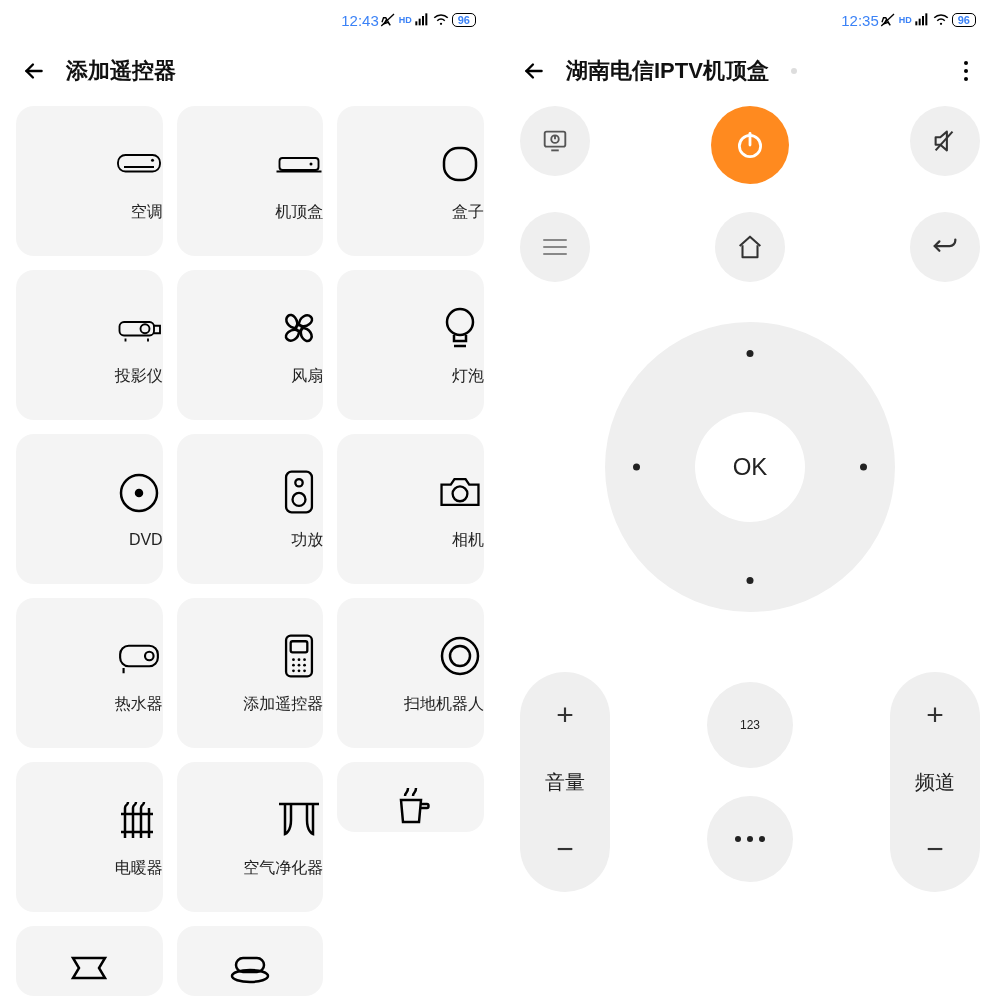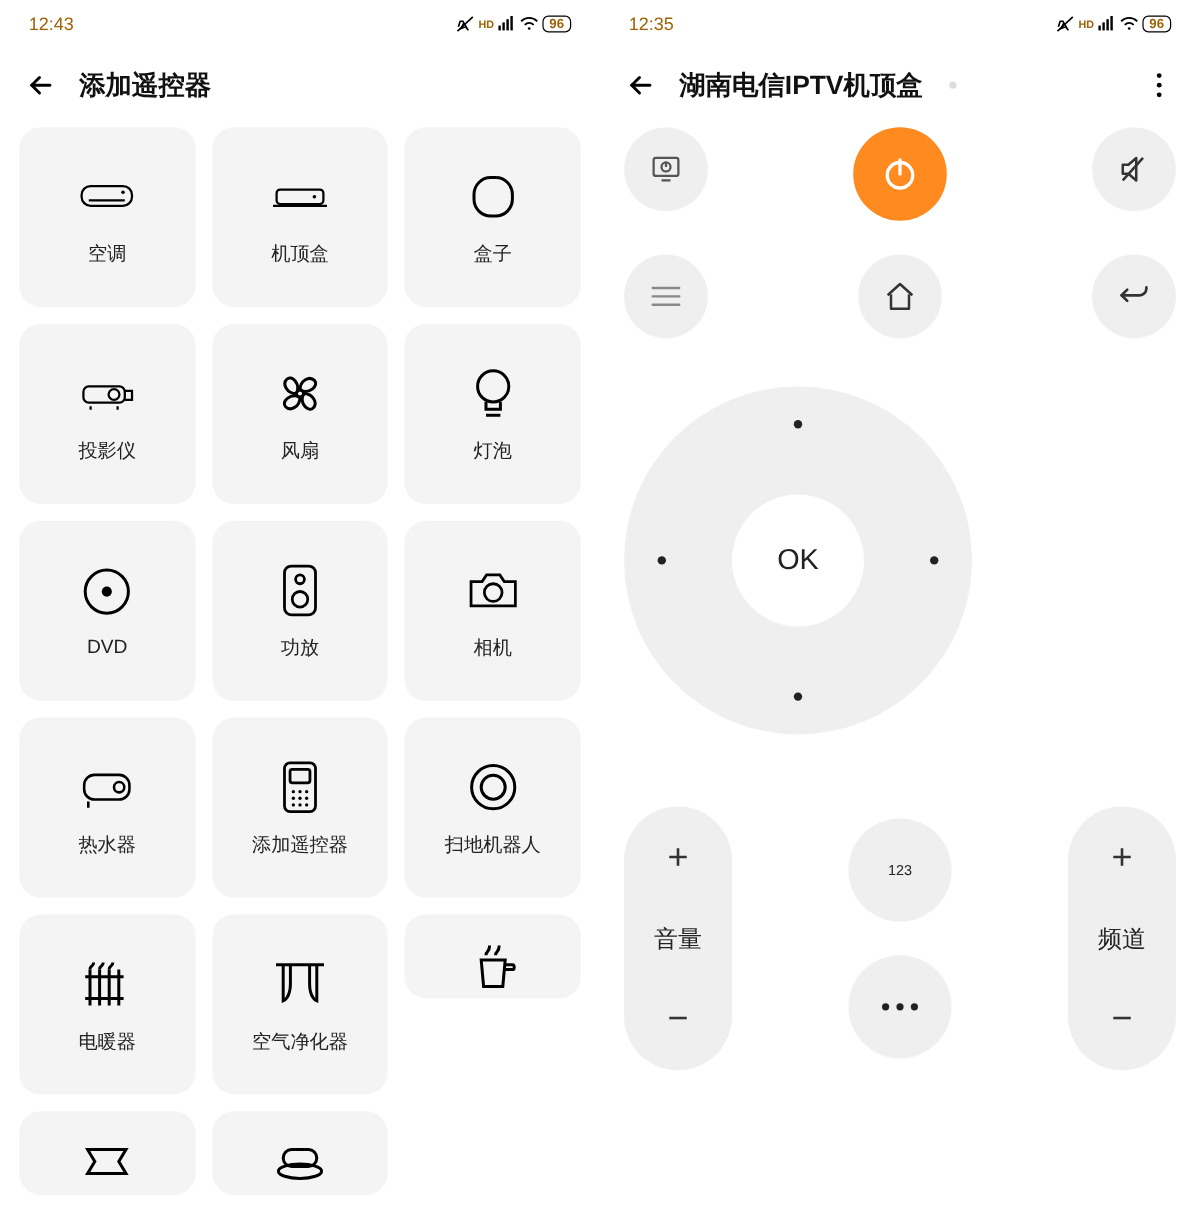"12:43" .status-bar { color: #a16207 -> #3b82f6; justify-content: space-between -> flex-end }
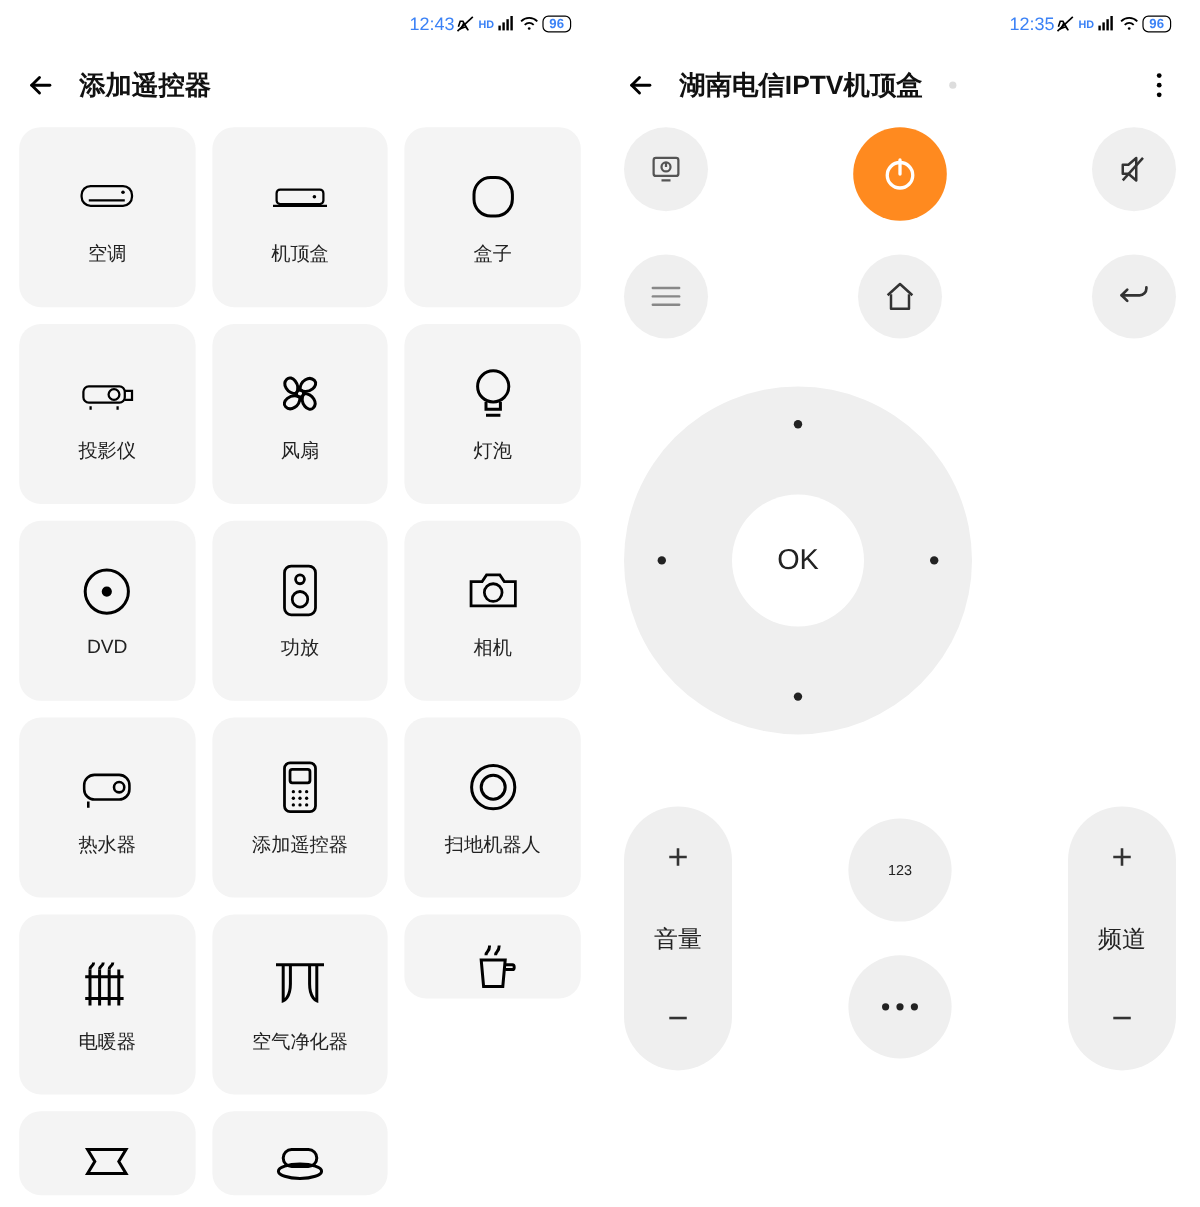"空调" .cat-tile { align-items: center -> flex-end }
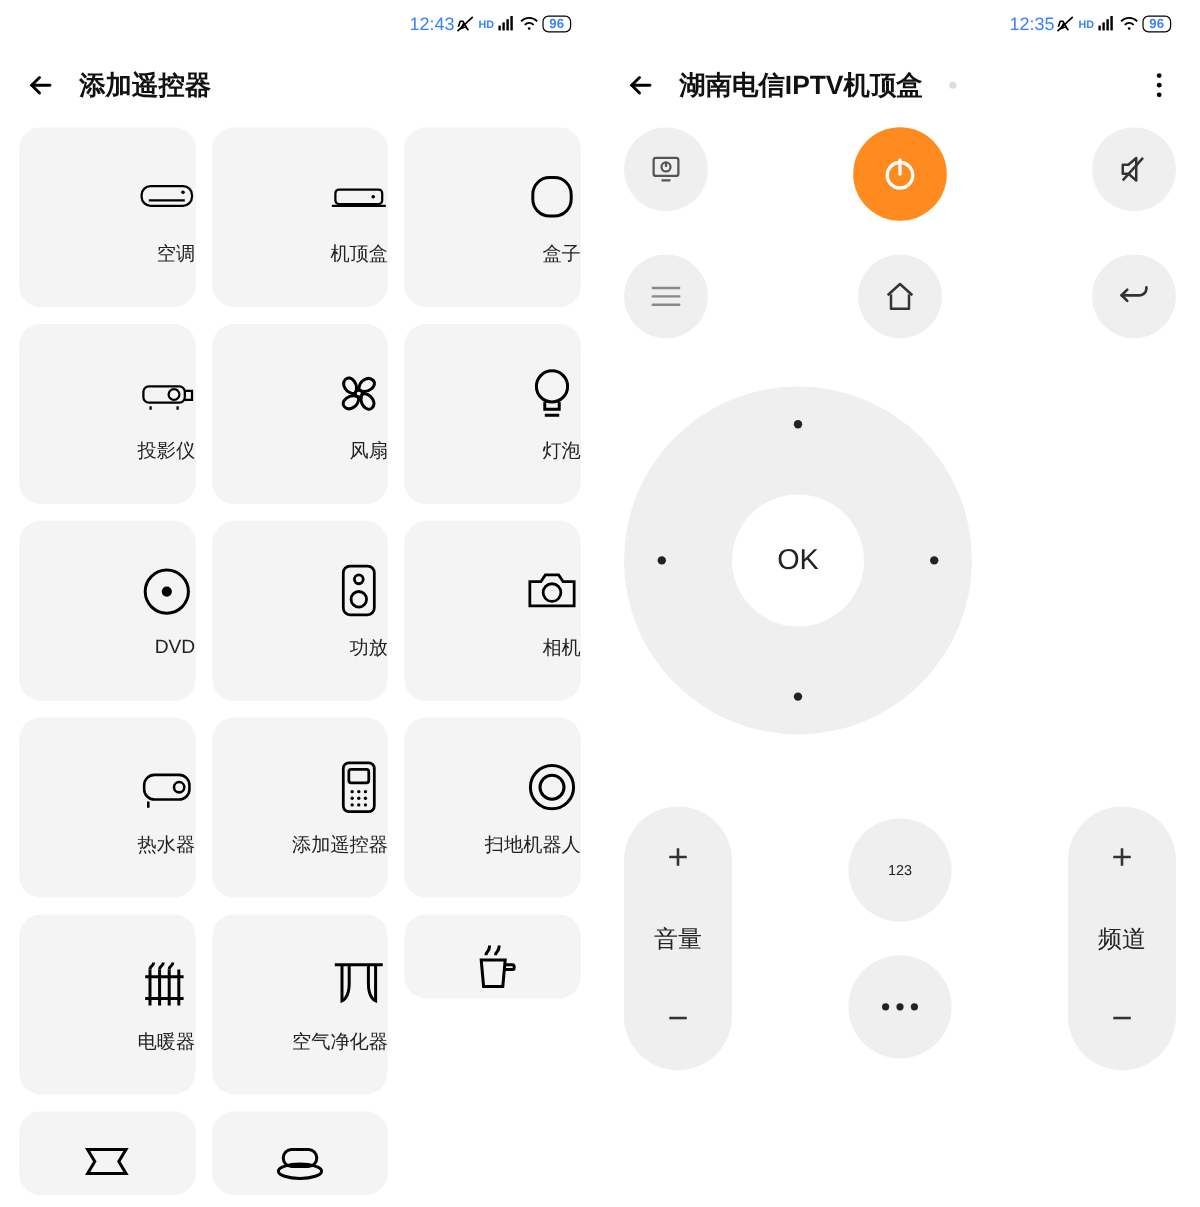"OK" .dpad-wrap { justify-content: flex-start -> center }
